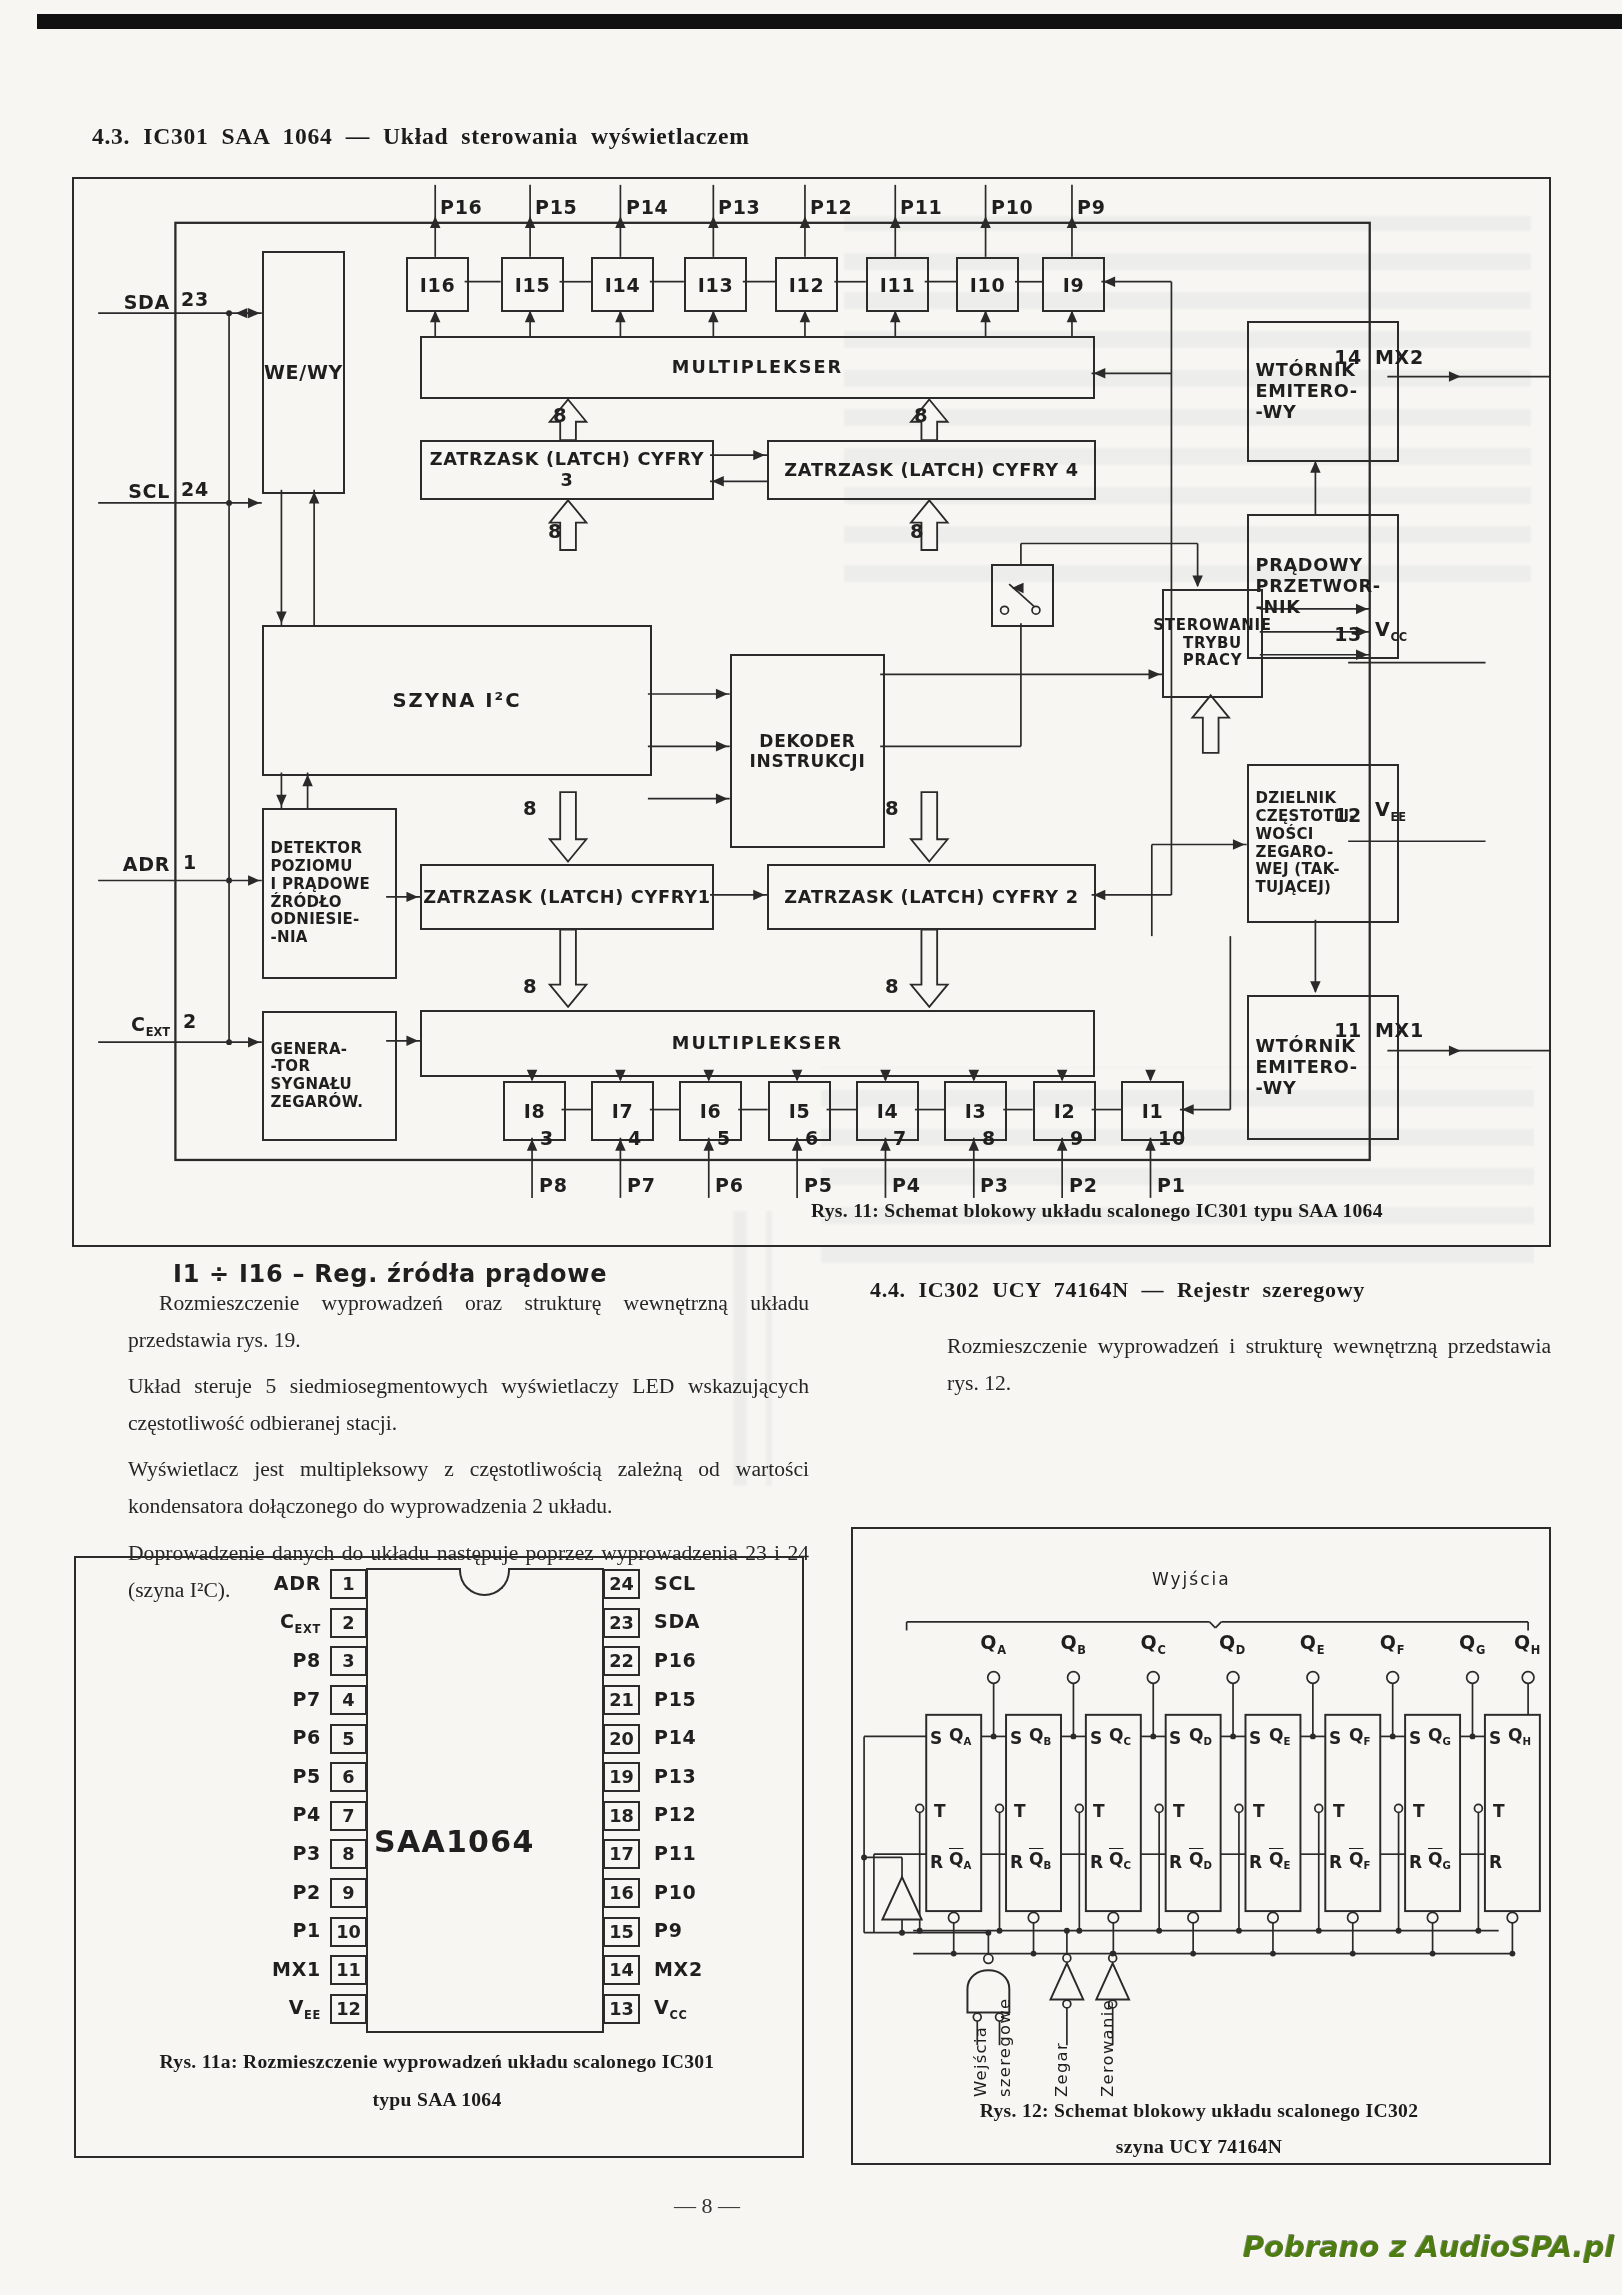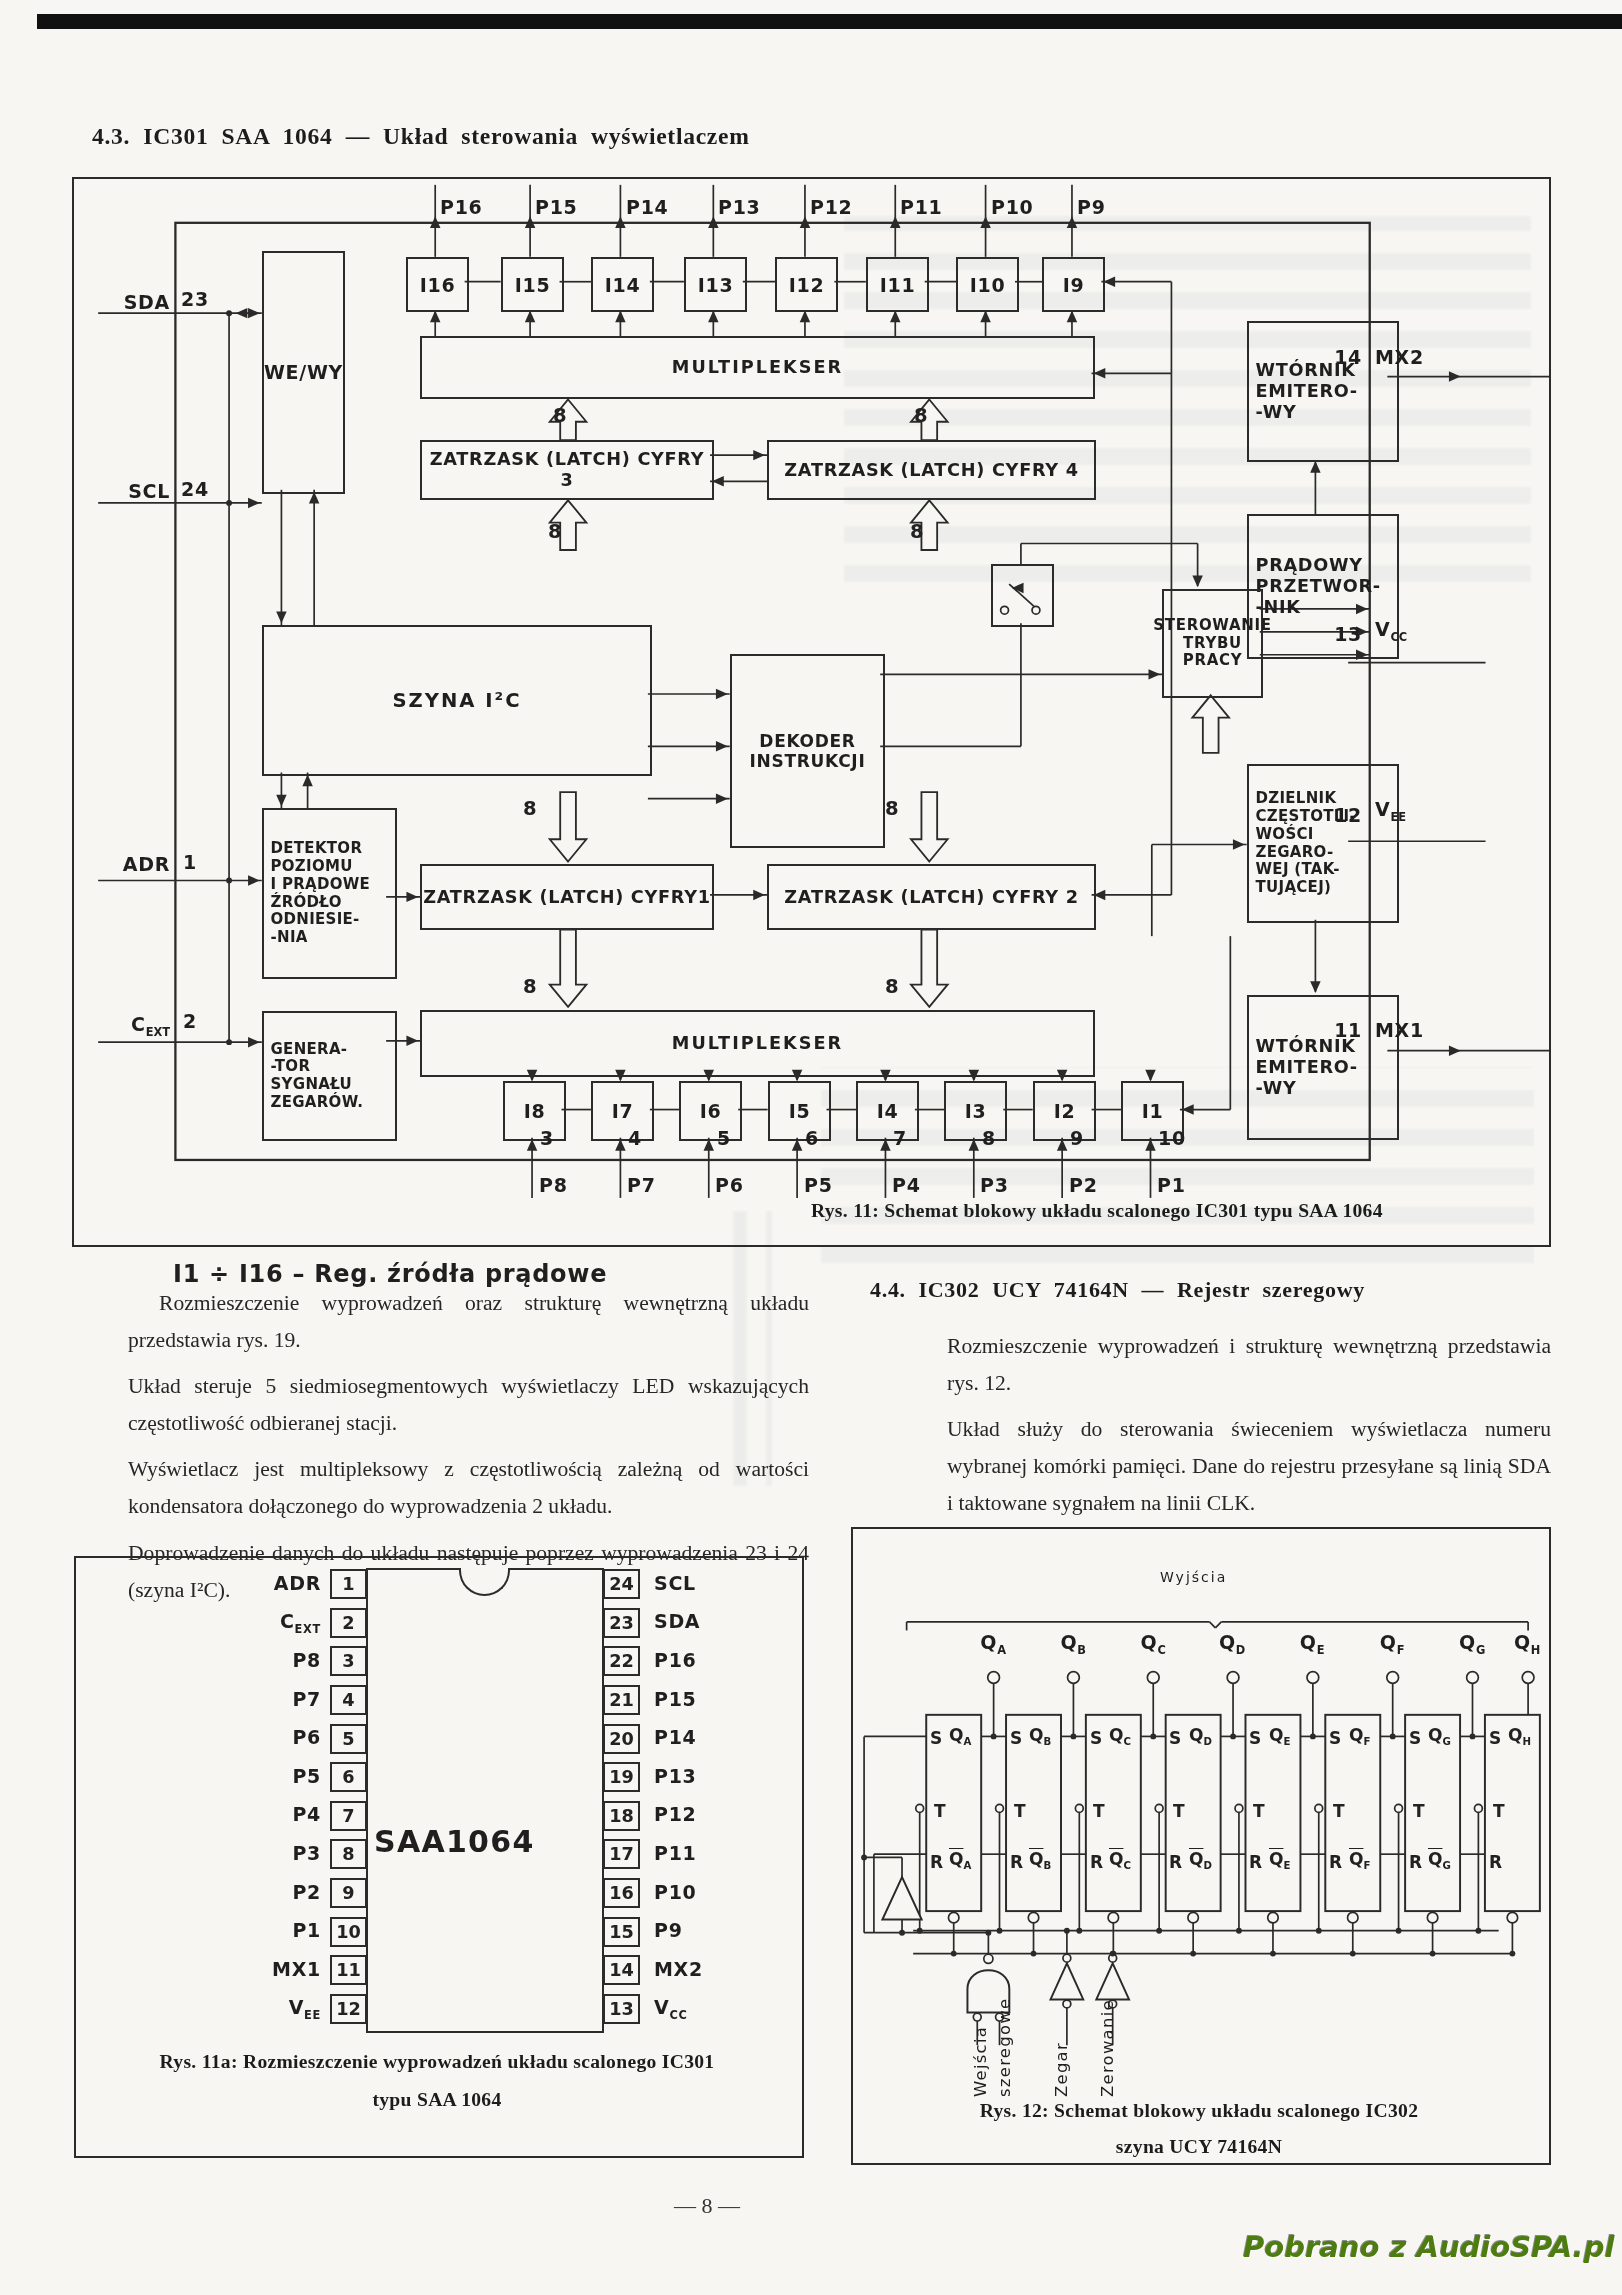"Układ służy do sterowania świeceniem" p.bind { html: <p>Układ służy do sterowania świeceniem wyświetlacza numeru wybranej komórki pamięci. Dane do rejestru przesyłane są linią SDA i taktowane sygnałem na linii CLK.</p> -> none }
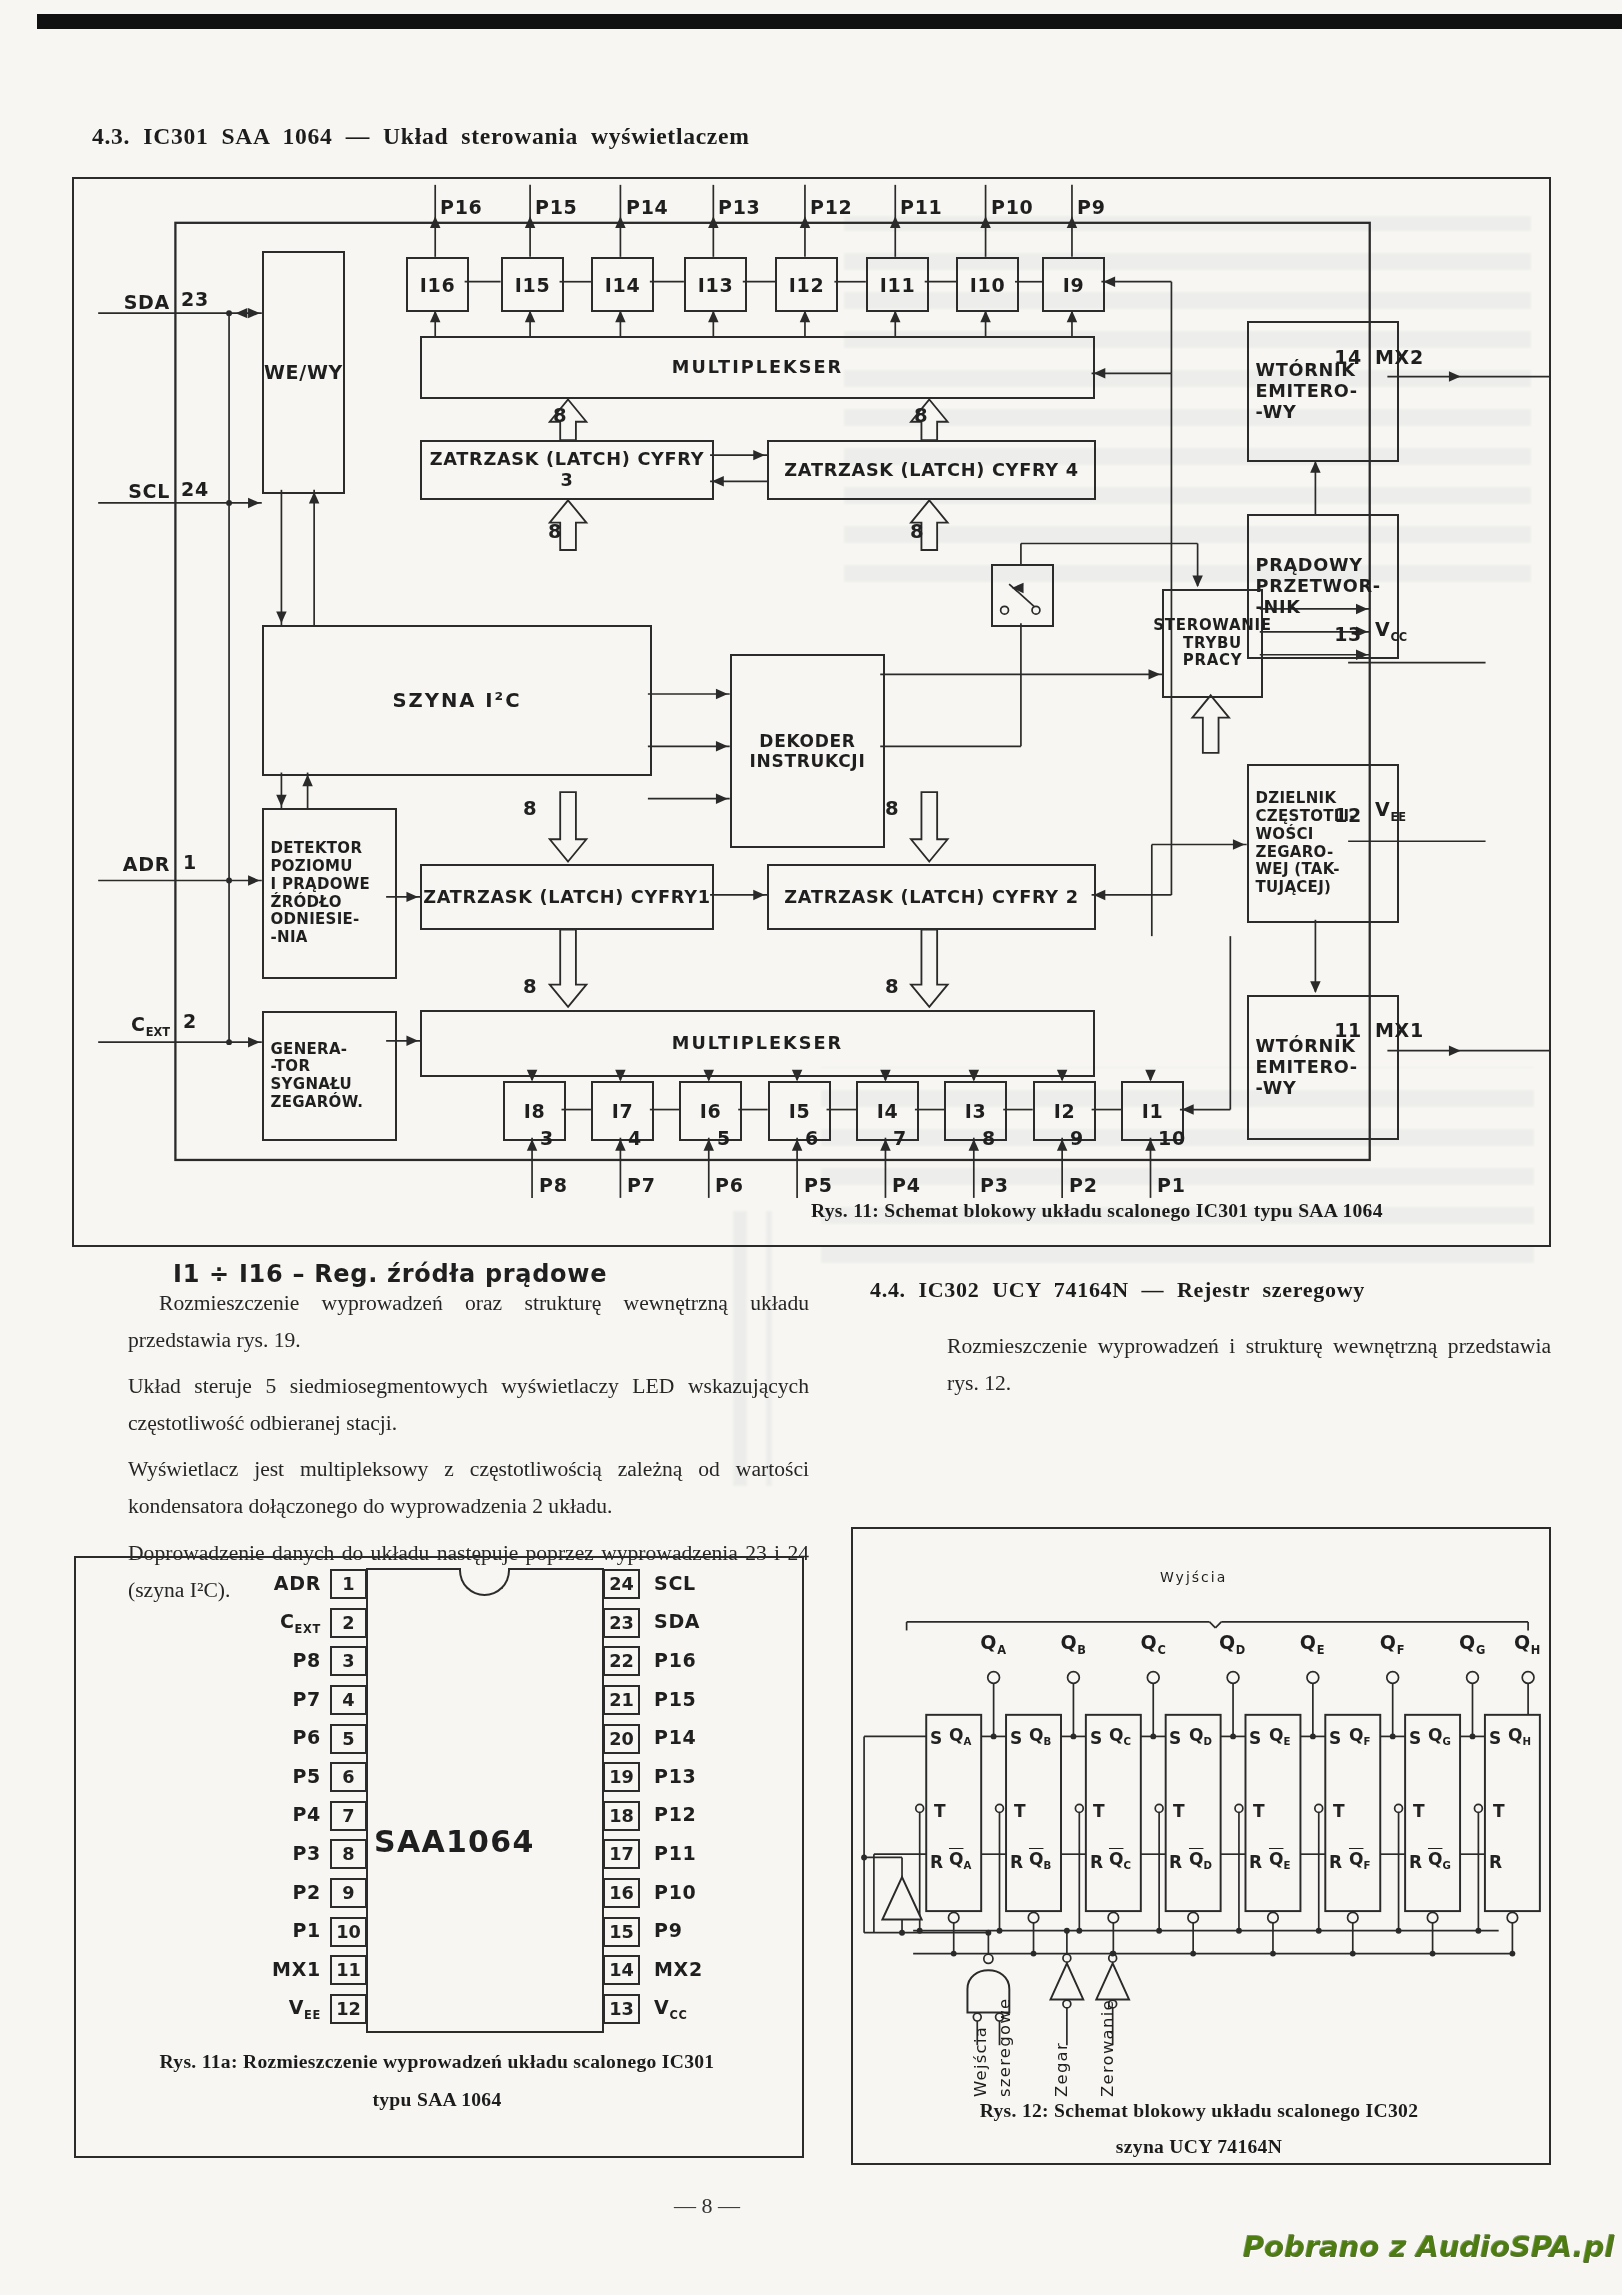"Wyjścia" div.dlab { font-size: 14px -> 17px; margin-left: 8px -> none }
